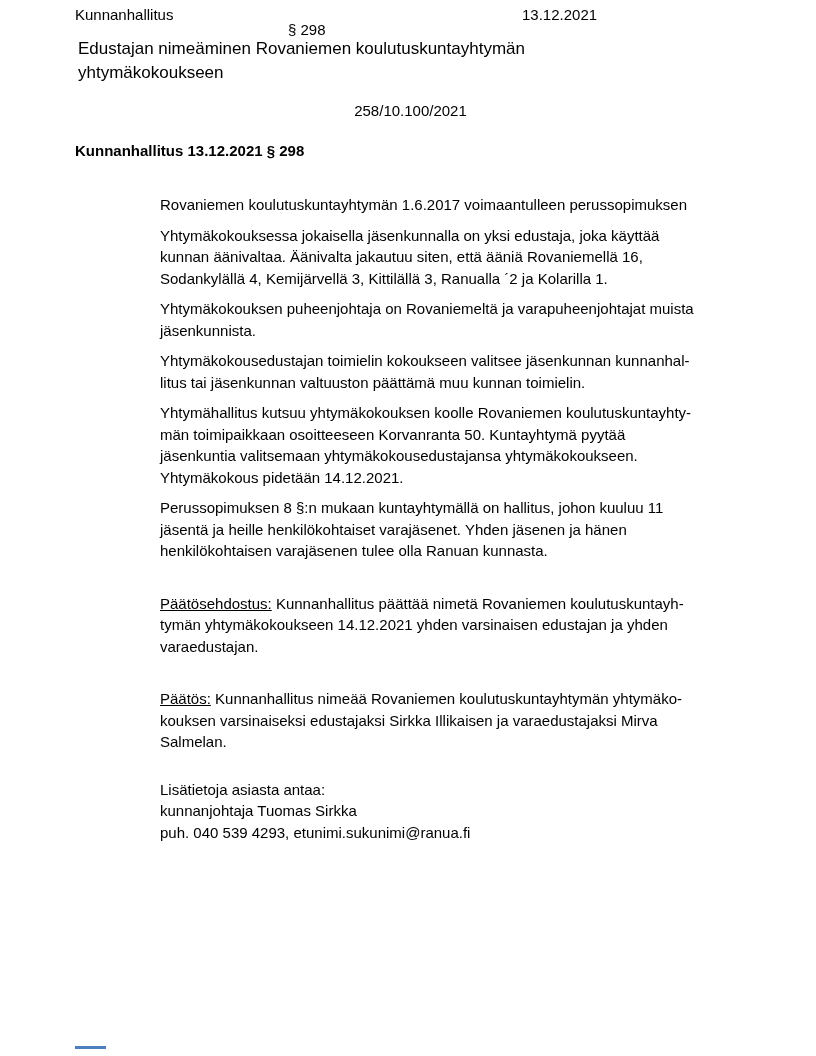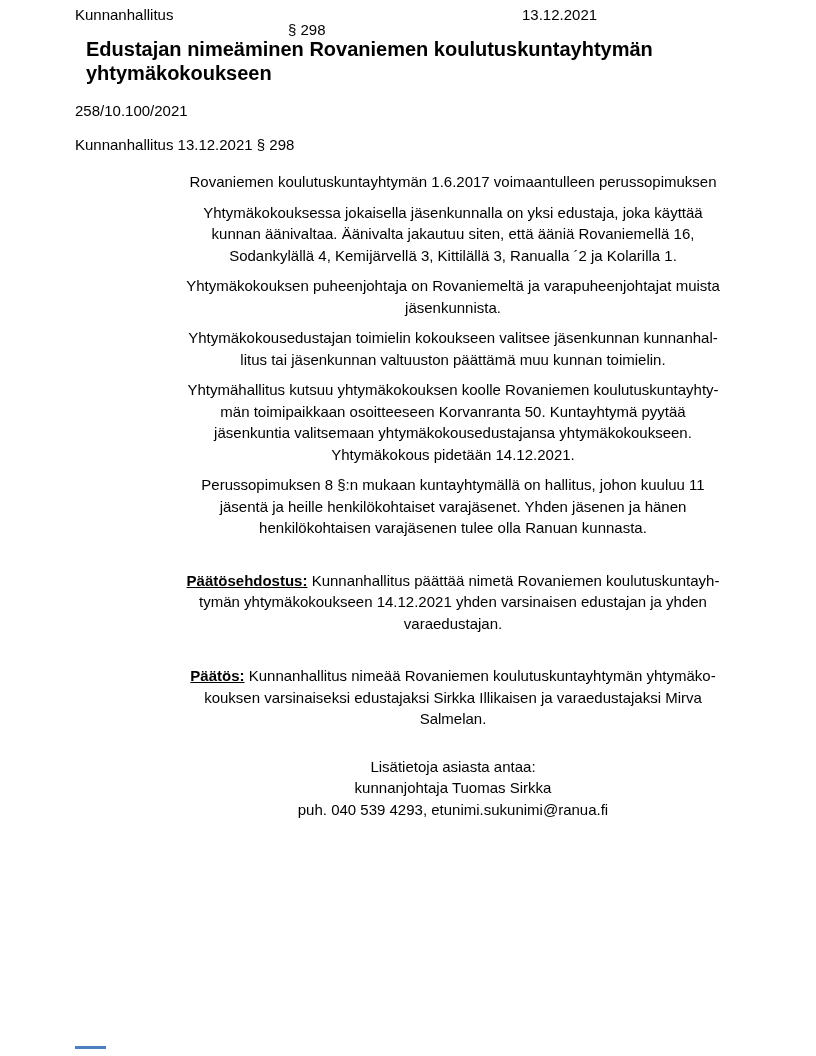"Edustajan nimeäminen Rovaniemen" .doc-title { font-size: 20px -> 17px; font-weight: bold -> normal; margin: 11px 0 0 11px -> 11px 0 0 3px }
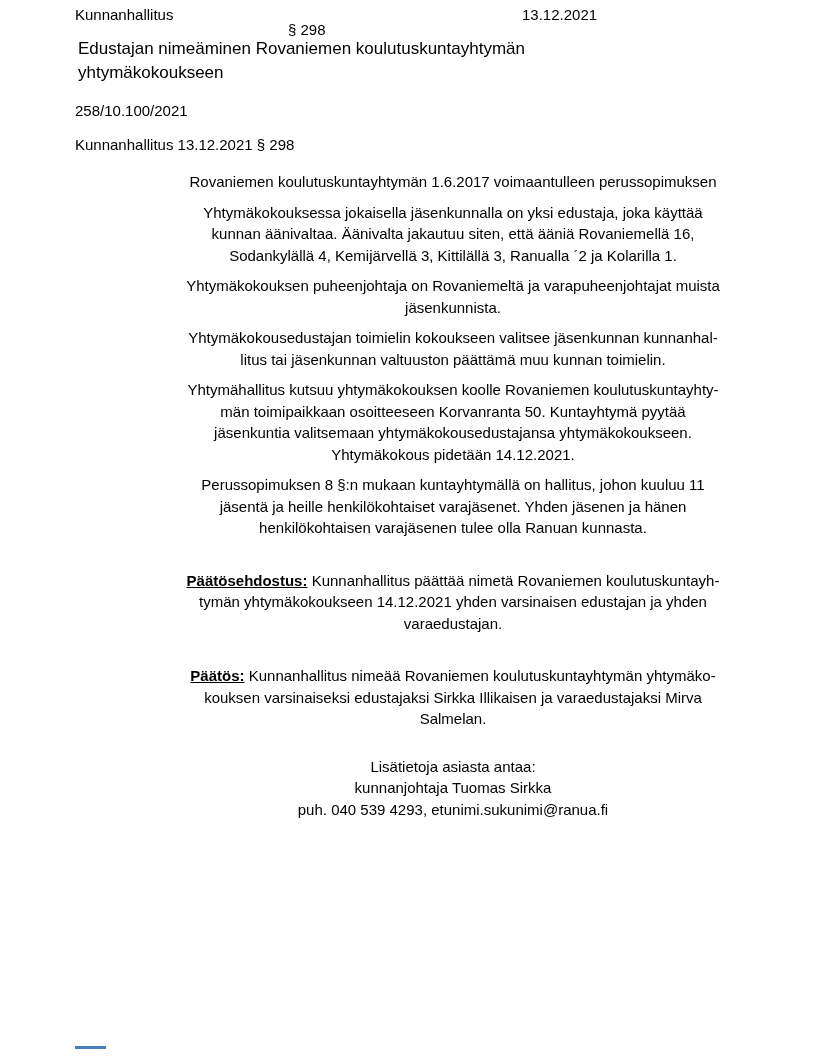"258/10.100/2021" .case-number { text-align: none -> center }
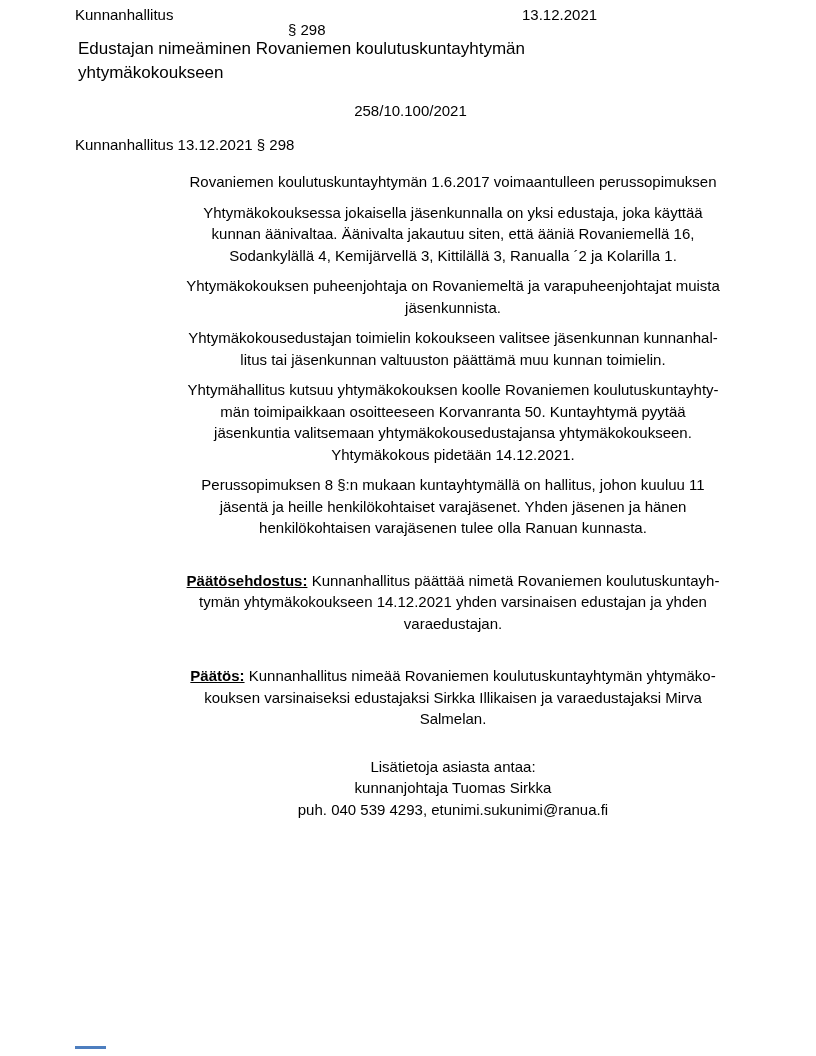"Kunnanhallitus 13.12.2021 § 298" .section-heading { font-weight: none -> bold; margin-top: 13px -> 19px }
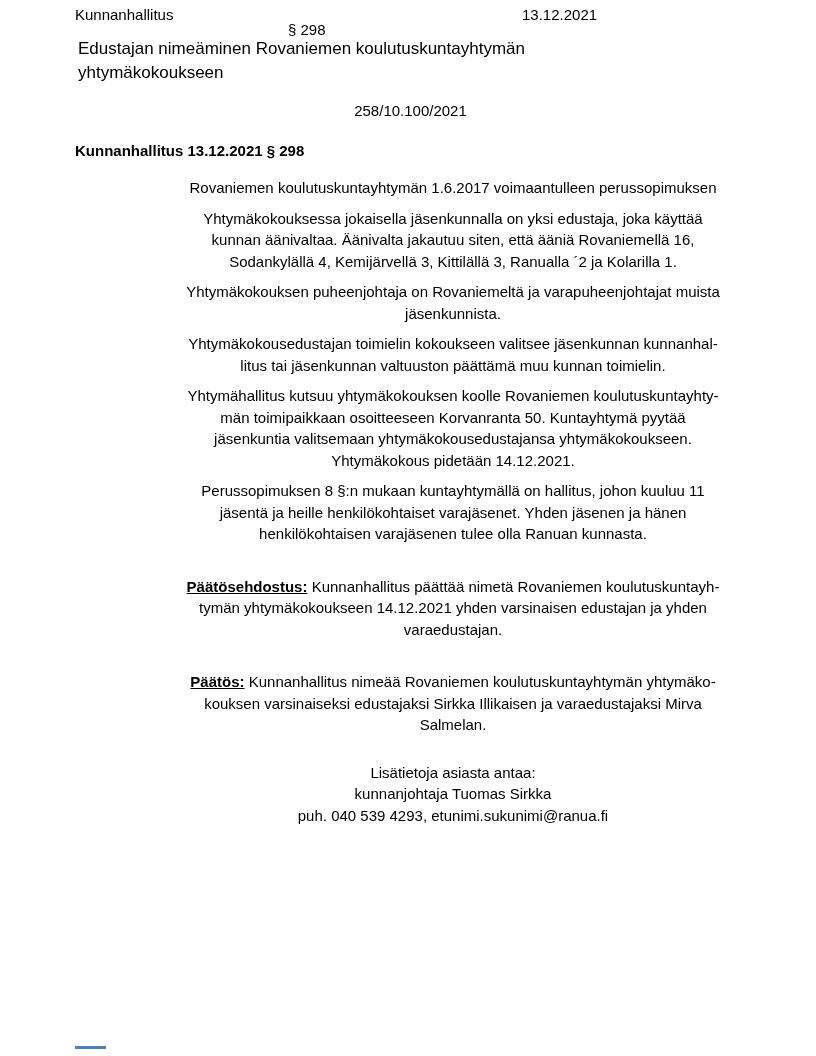"Rovaniemen koulutuskuntayhtymän 1.6.2017" .doc-body { margin-top: 16px -> 33px; text-align: center -> none }
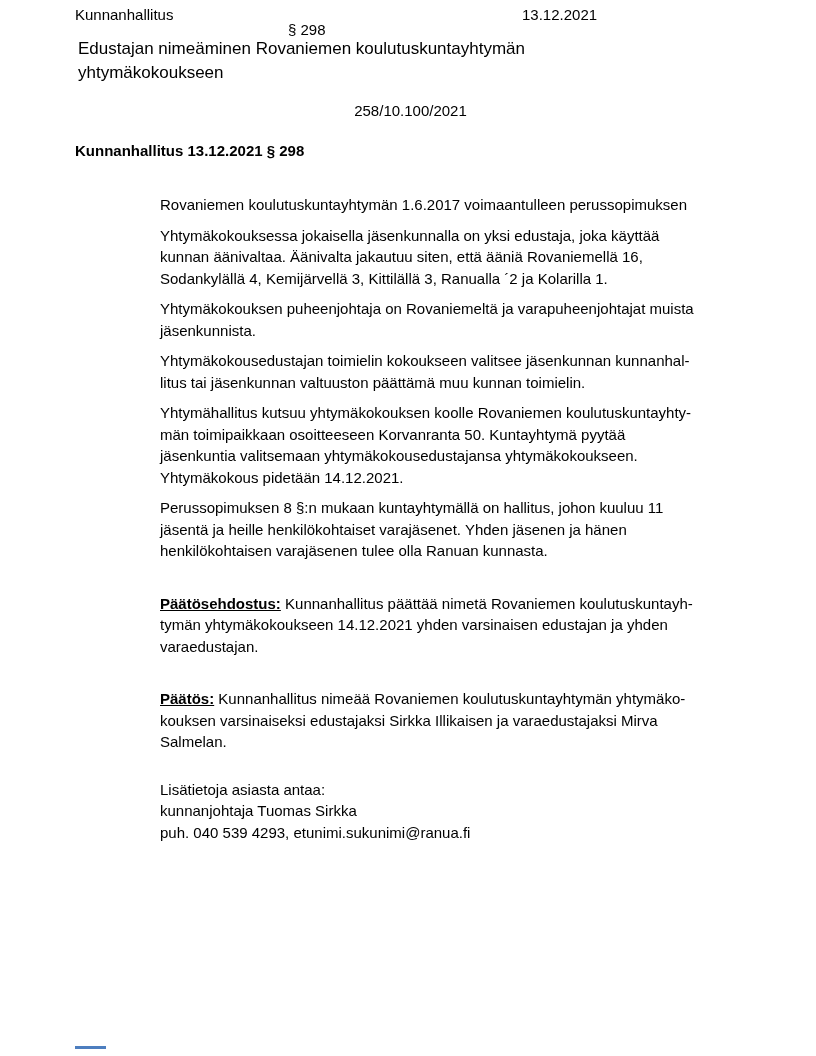"Päätösehdostus:" .label { font-weight: bold -> normal }
